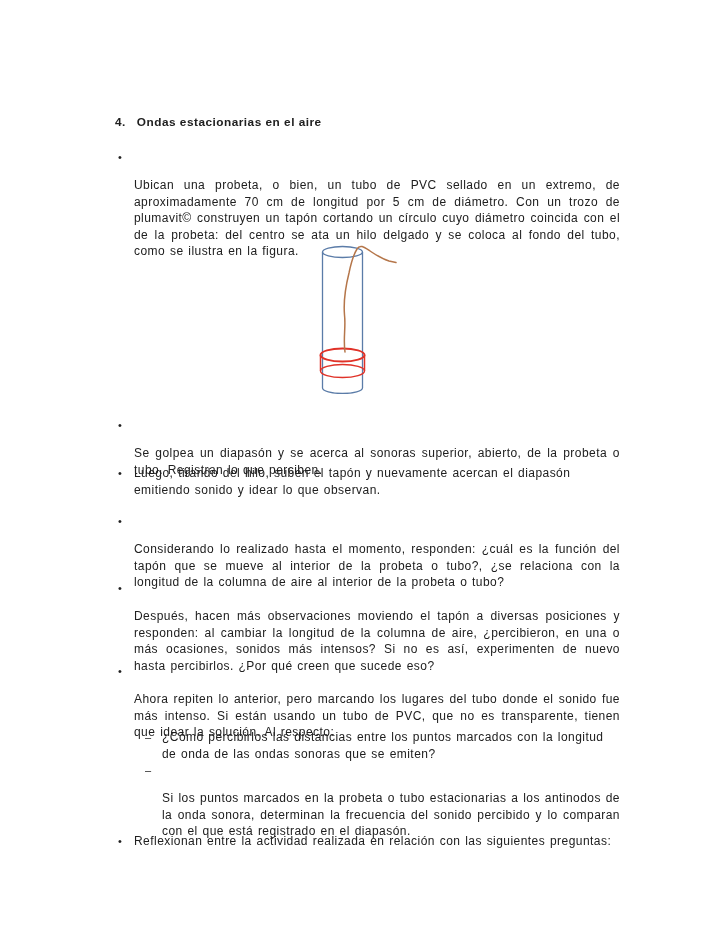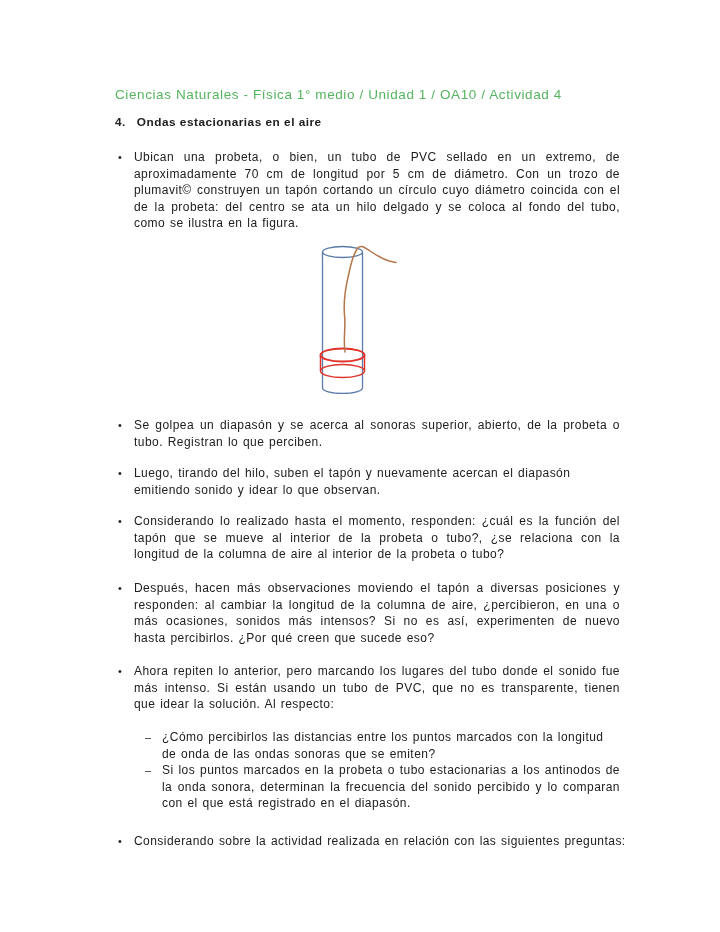"Ciencias Naturales - Física 1°" div.header { html: <div>Ciencias Naturales - Física 1° medio / Unidad 1 / OA10 / Actividad 4</div> -> none }
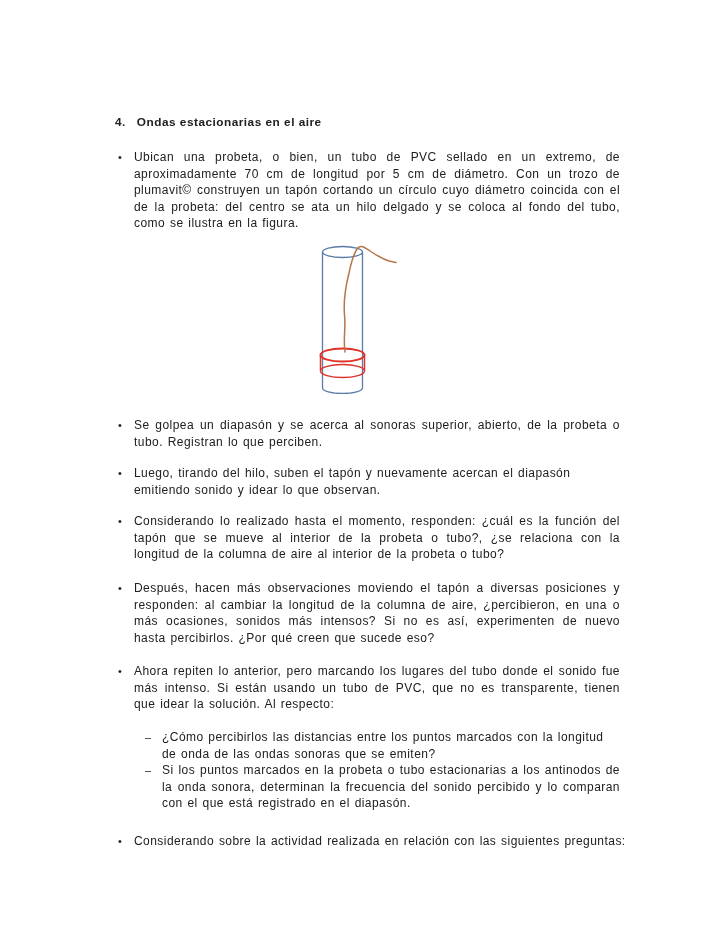"Ubican una probeta, o bien," .justify .btext { margin-top: none -> 28px }
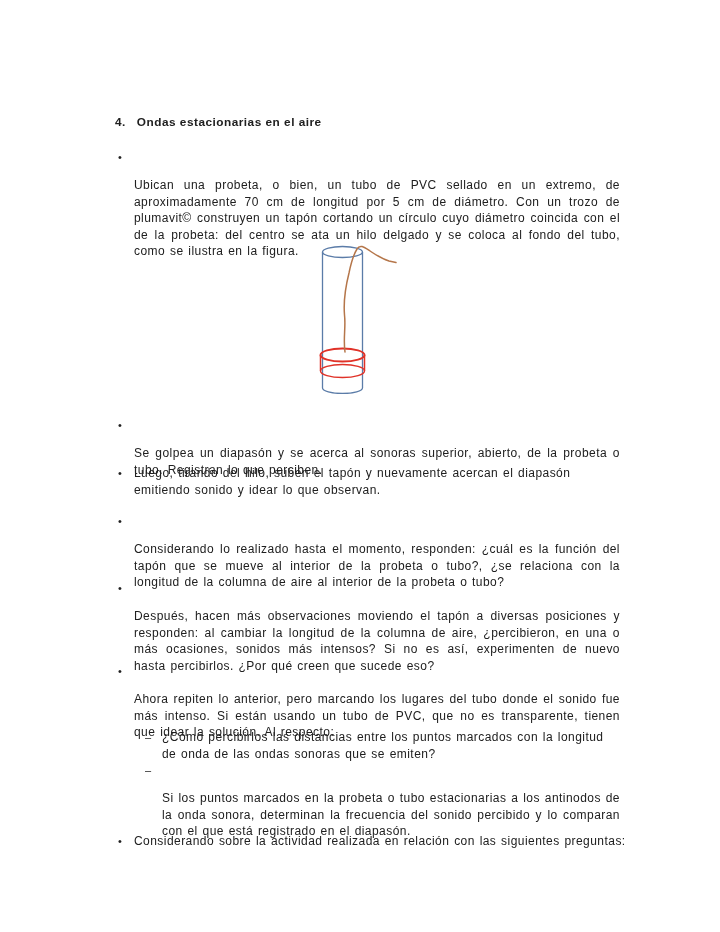"Considerando sobre la actividad" span.btext { text: Considerando sobre -> Reflexionan entre }
